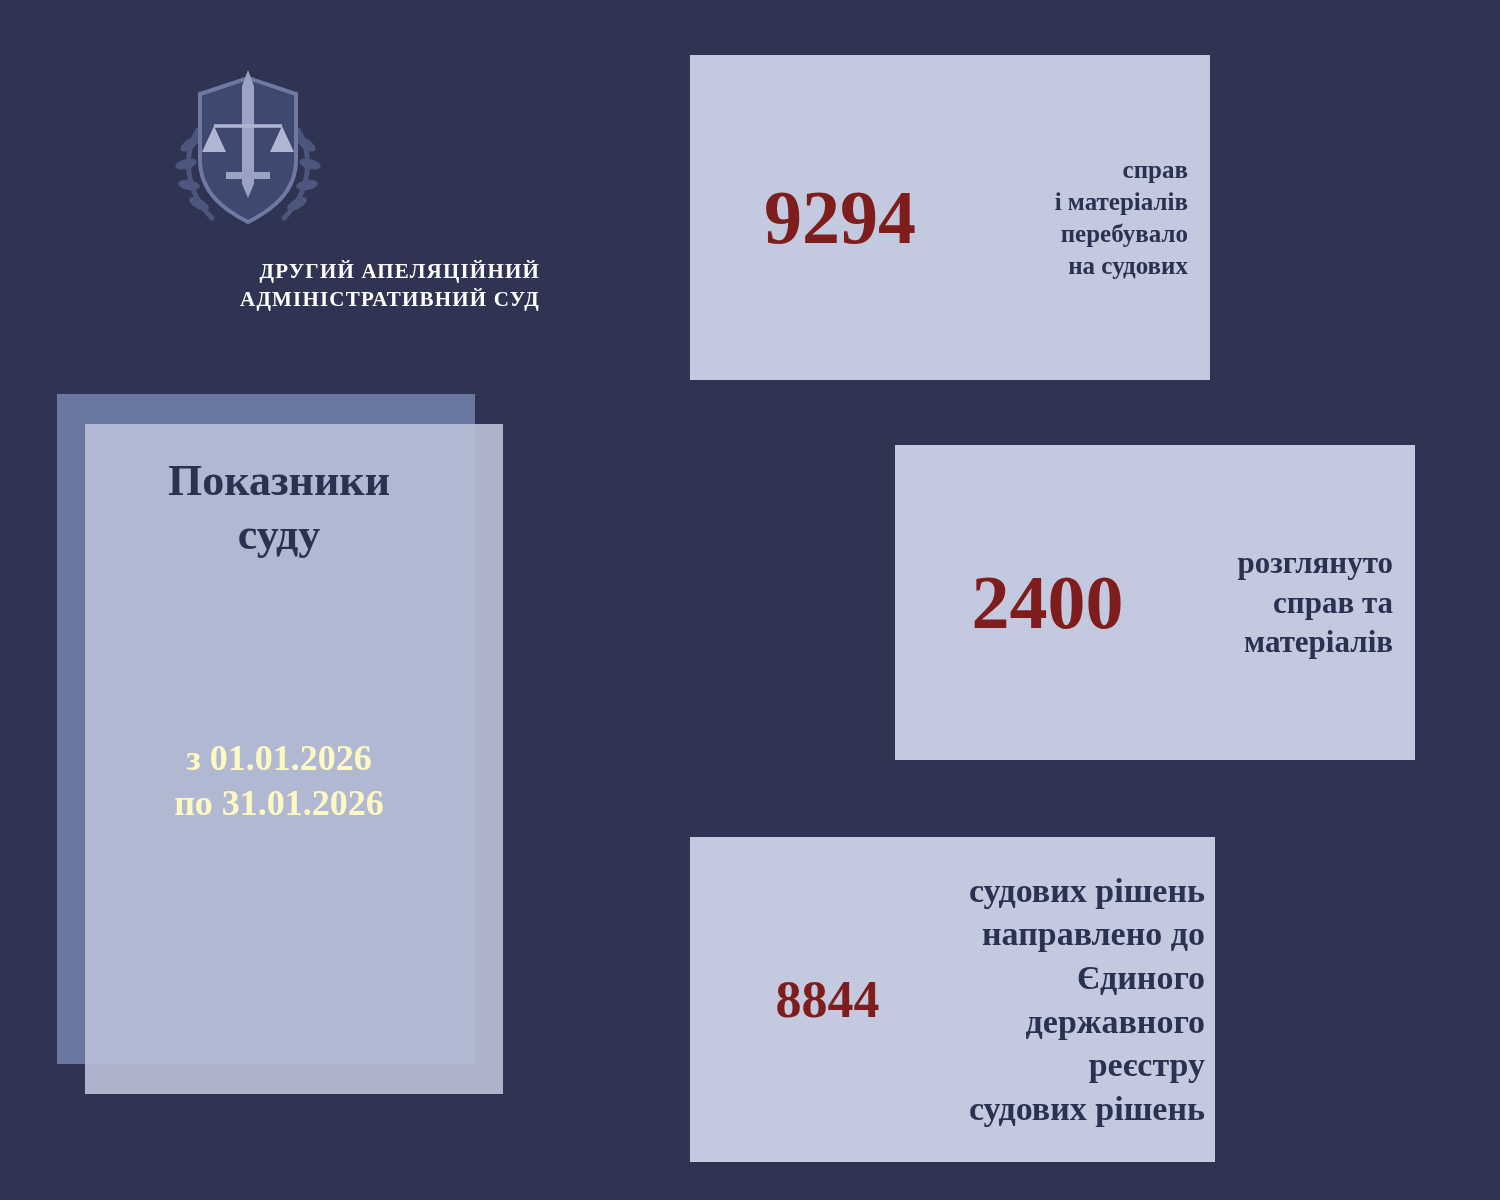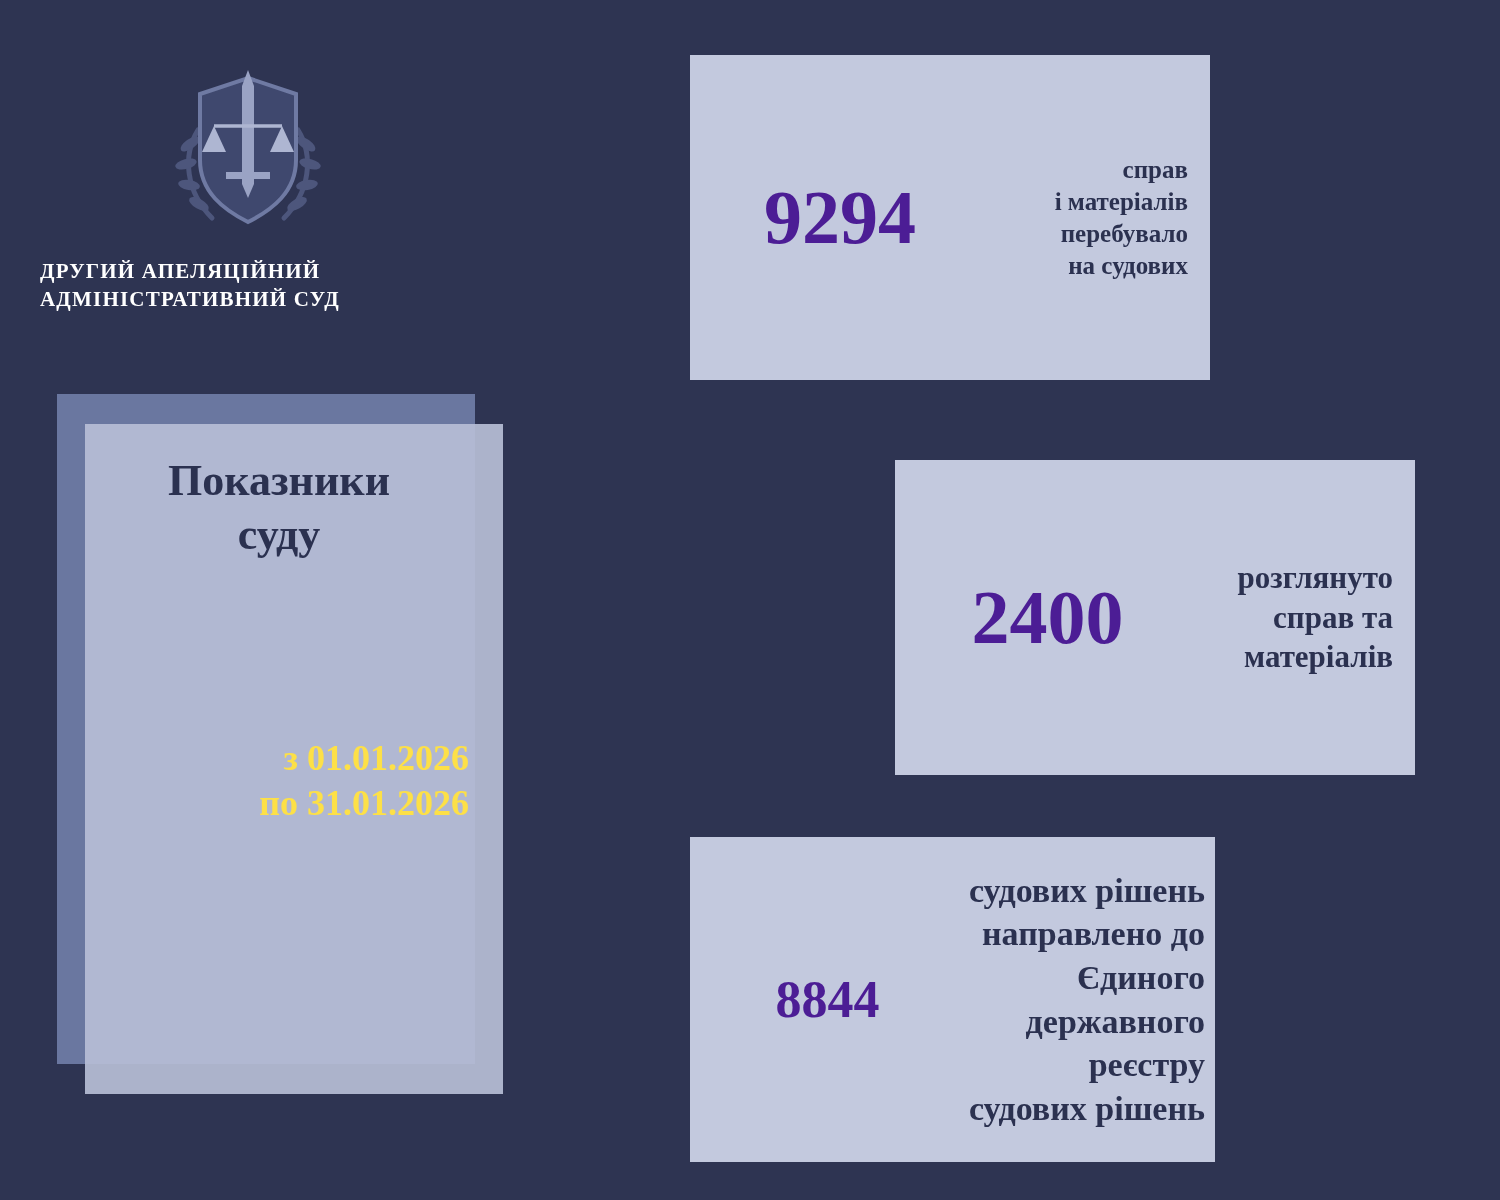"9294" .stat-value { color: #4c1d95 -> #7f1d1d }
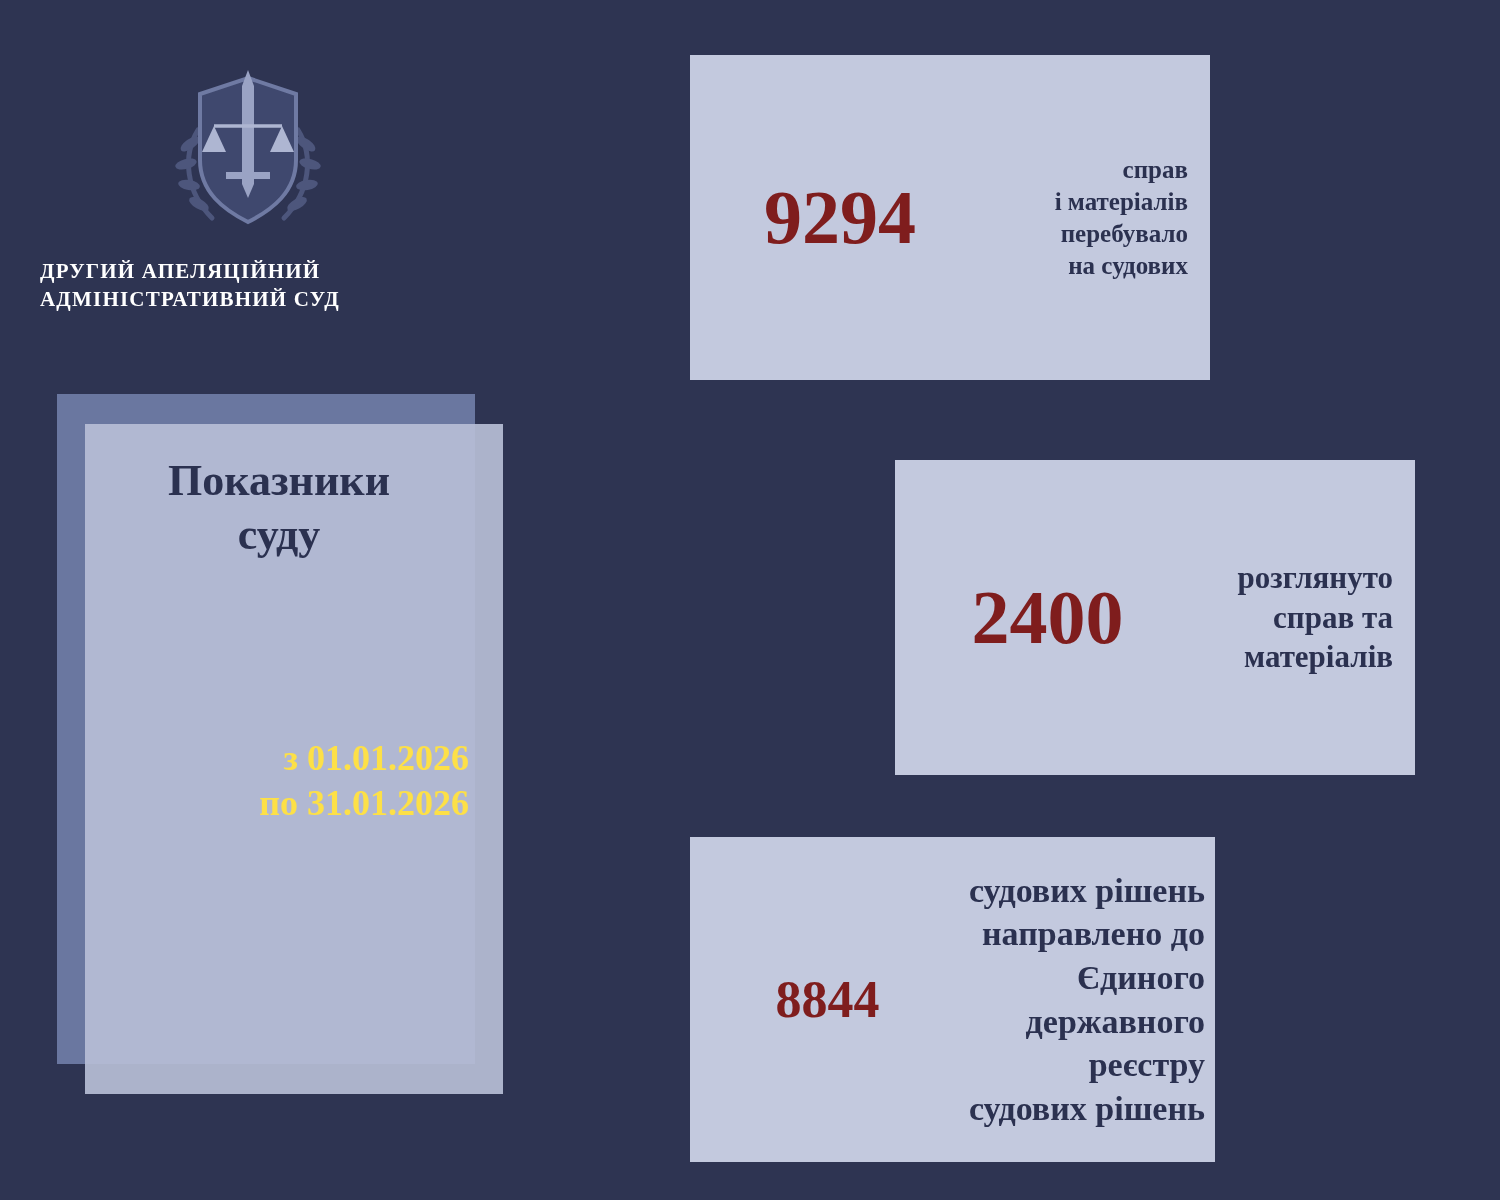"ДРУГИЙ АПЕЛЯЦІЙНИЙ" #court-name { text-align: left -> right }
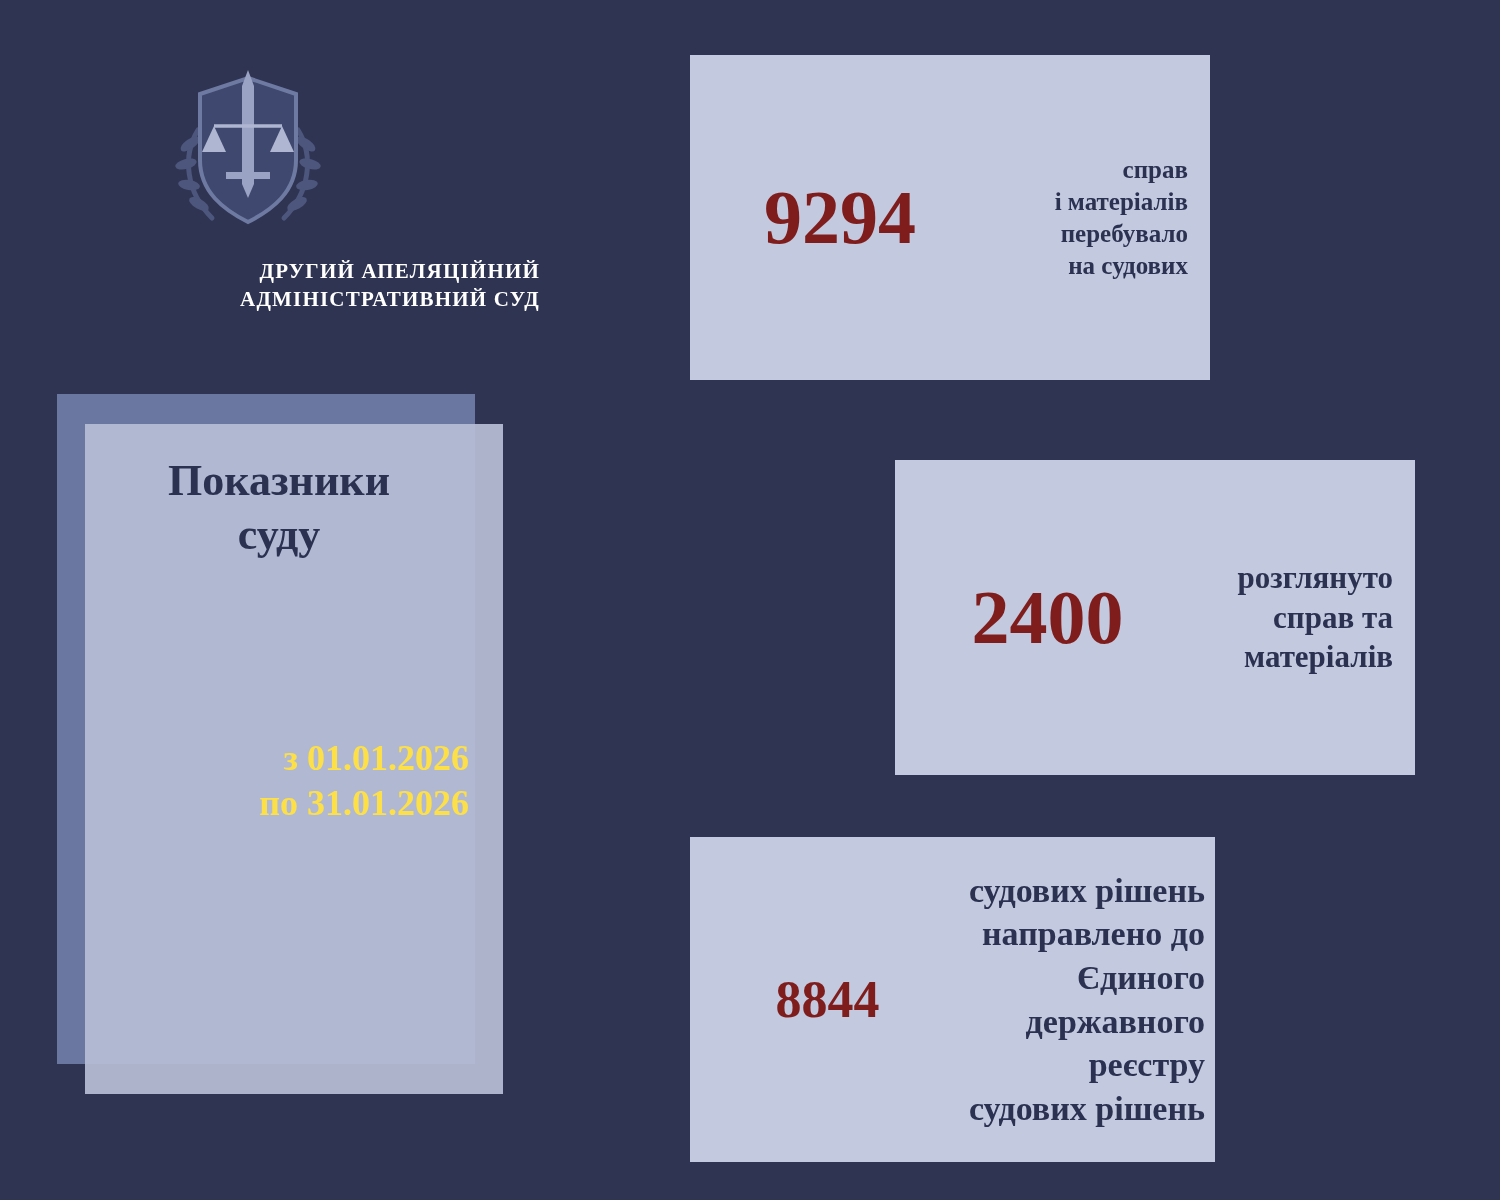"2400" #stat-card-1 { top: 460px -> 445px }
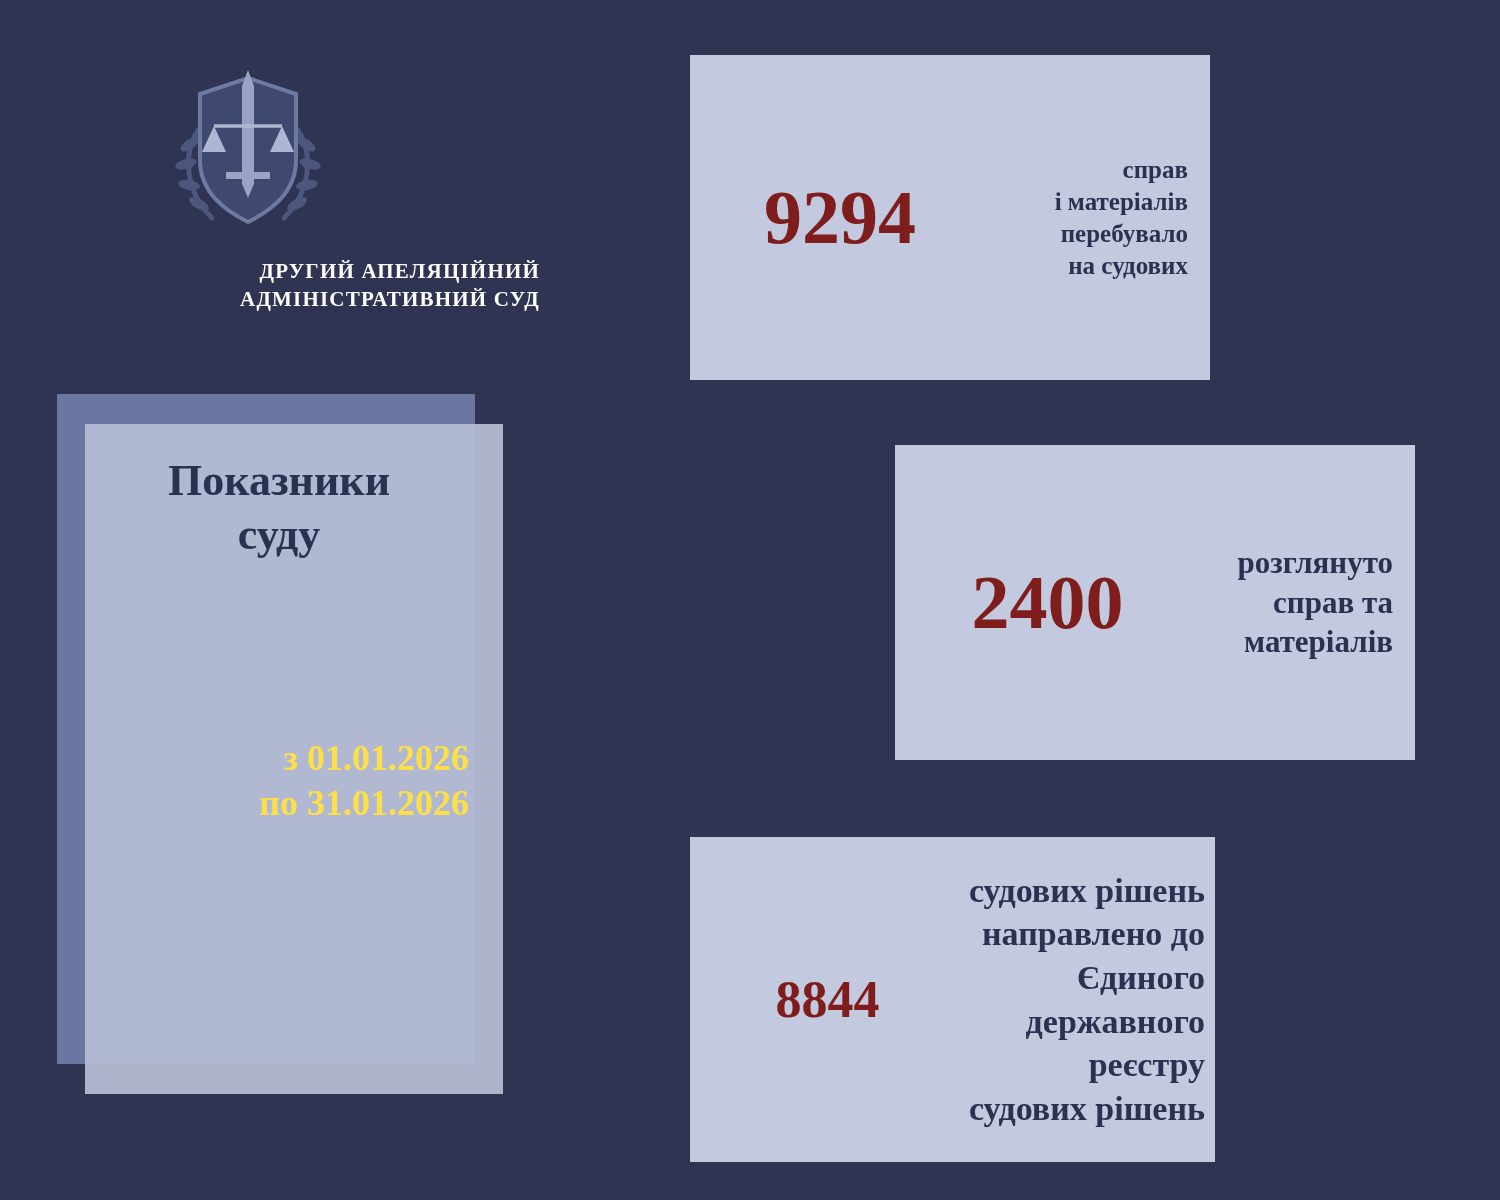"з 01.01.2026" #date-range { color: #fde047 -> #fef9c3; text-align: right -> center }
